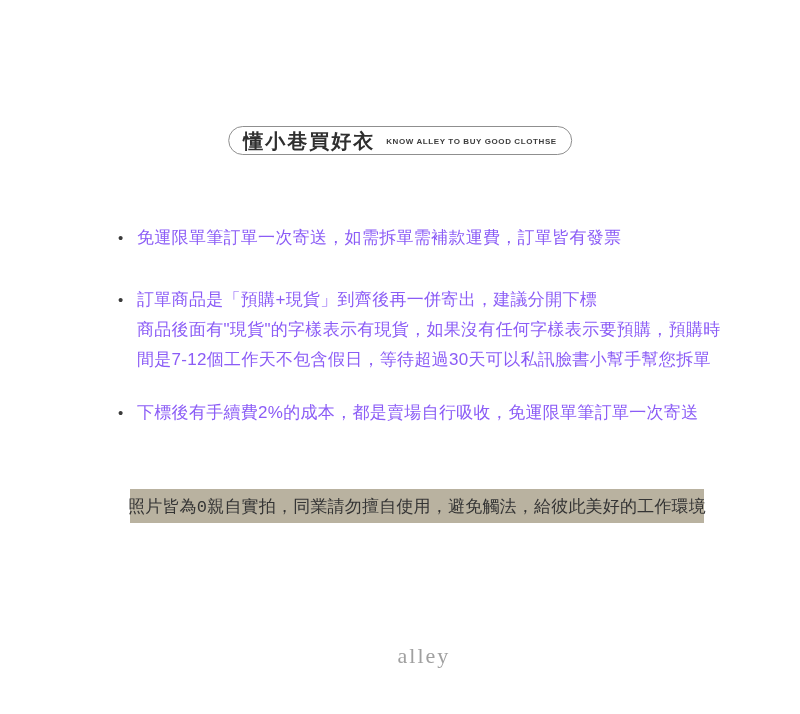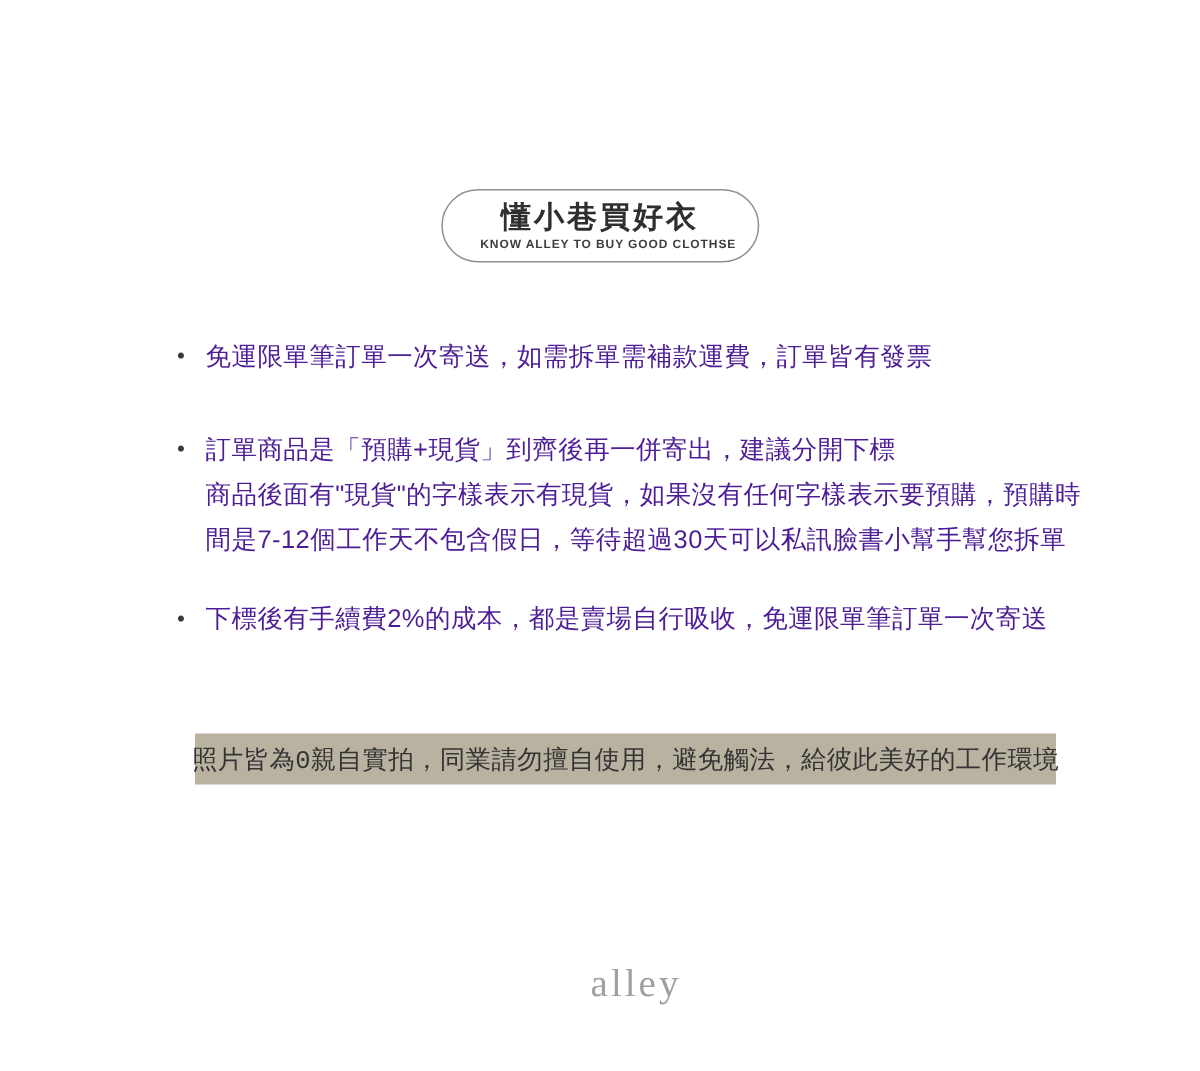"懂小巷買好衣" .brand-pill { flex-direction: column -> row; height: 49px -> 29px }
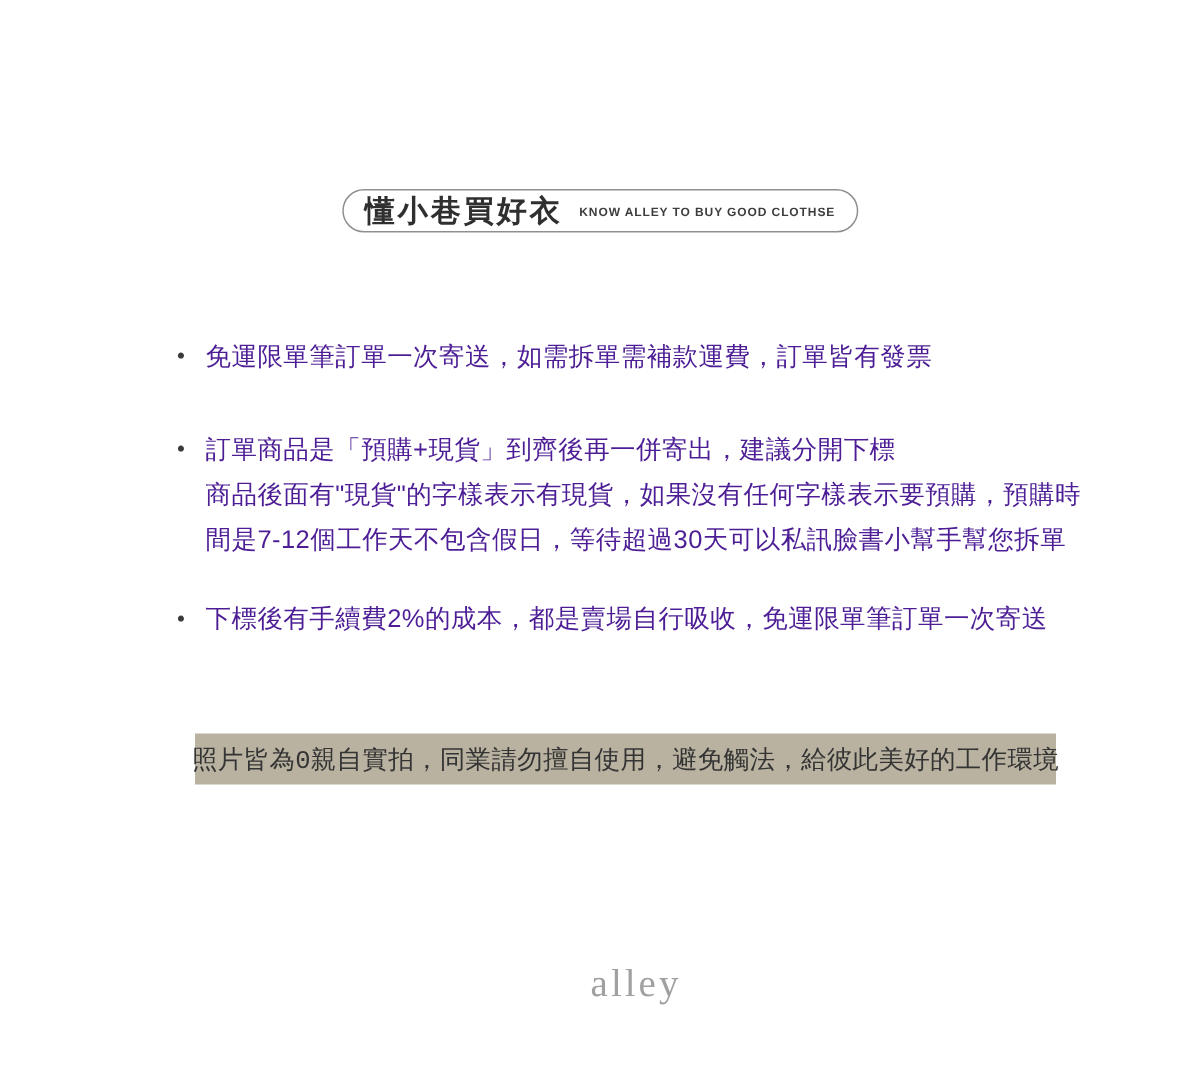"免運限單筆訂單一次寄送，如需拆單需補款運費，訂單皆有發票" .notice-line { color: #4c1d95 -> #8b5cf6 }
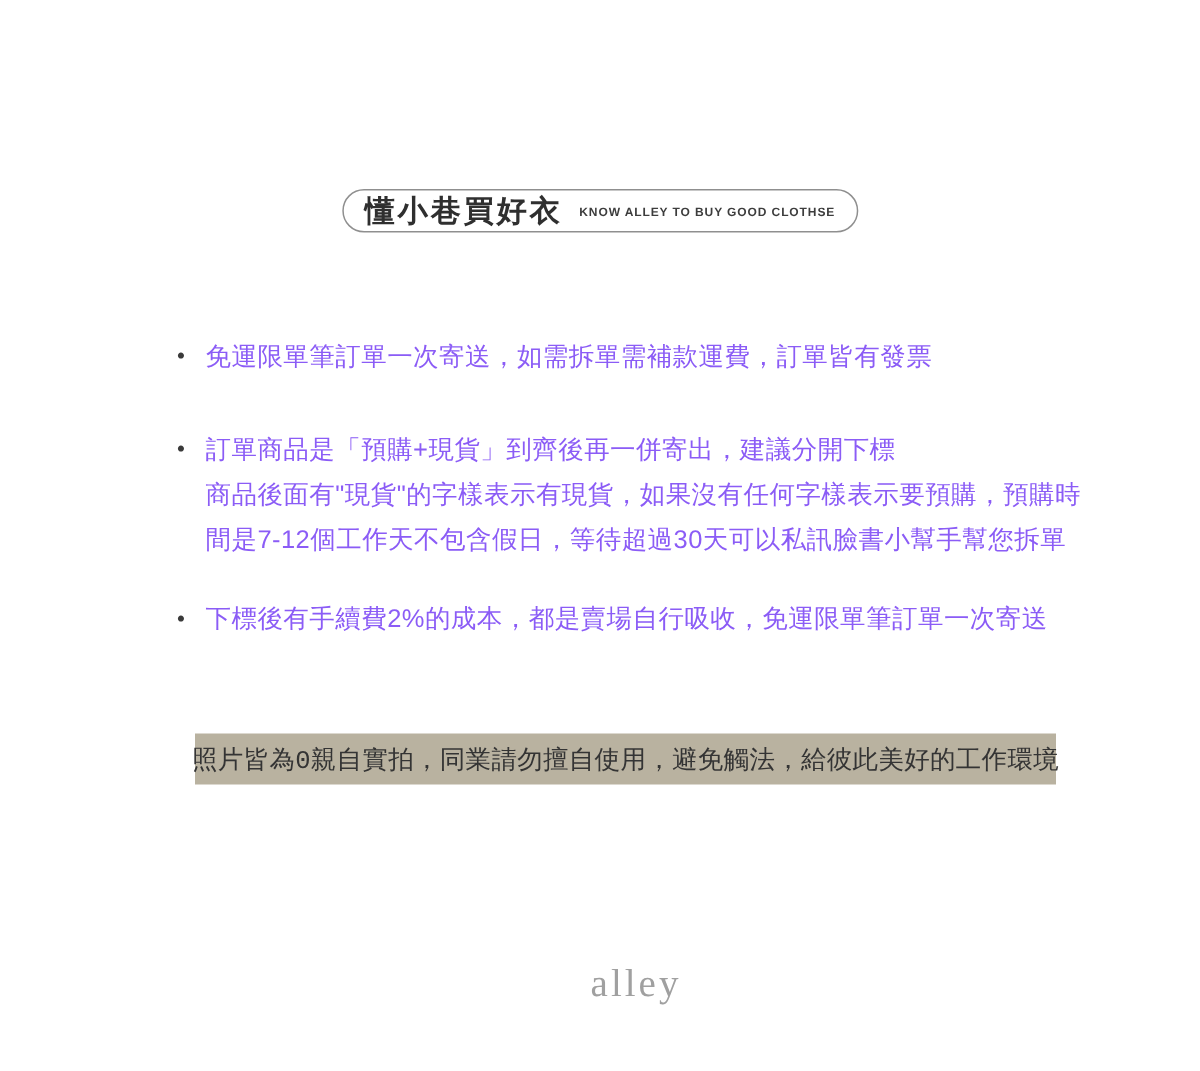"alley" .footer-logo { font-size: 26px -> 22px }
